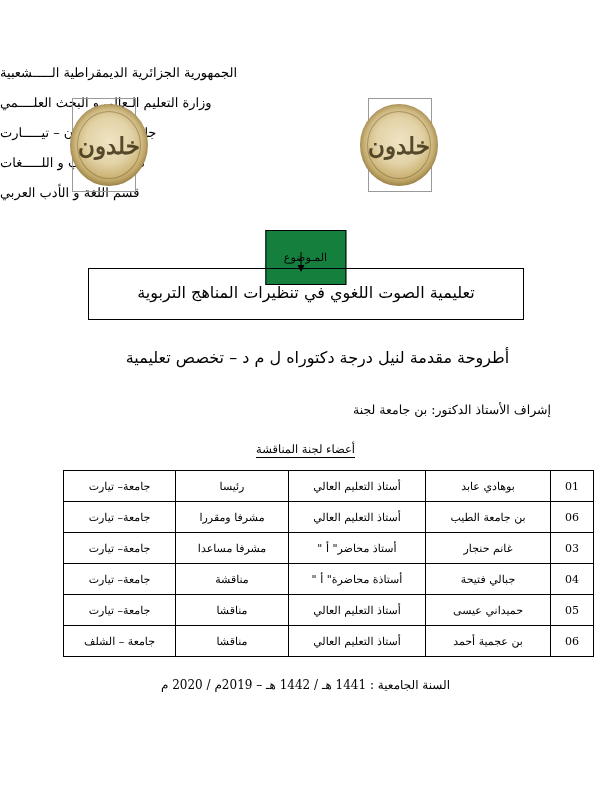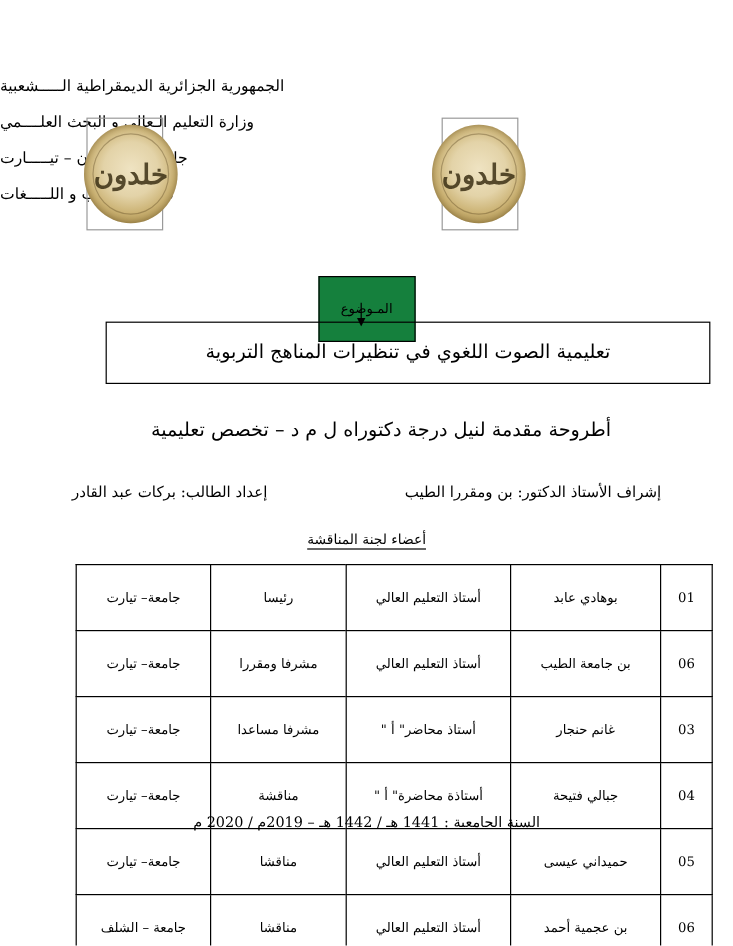"قسم اللغة و الأدب العربي" div.header-line { html: none -> <div>قسم اللغة و الأدب العربي</div> }
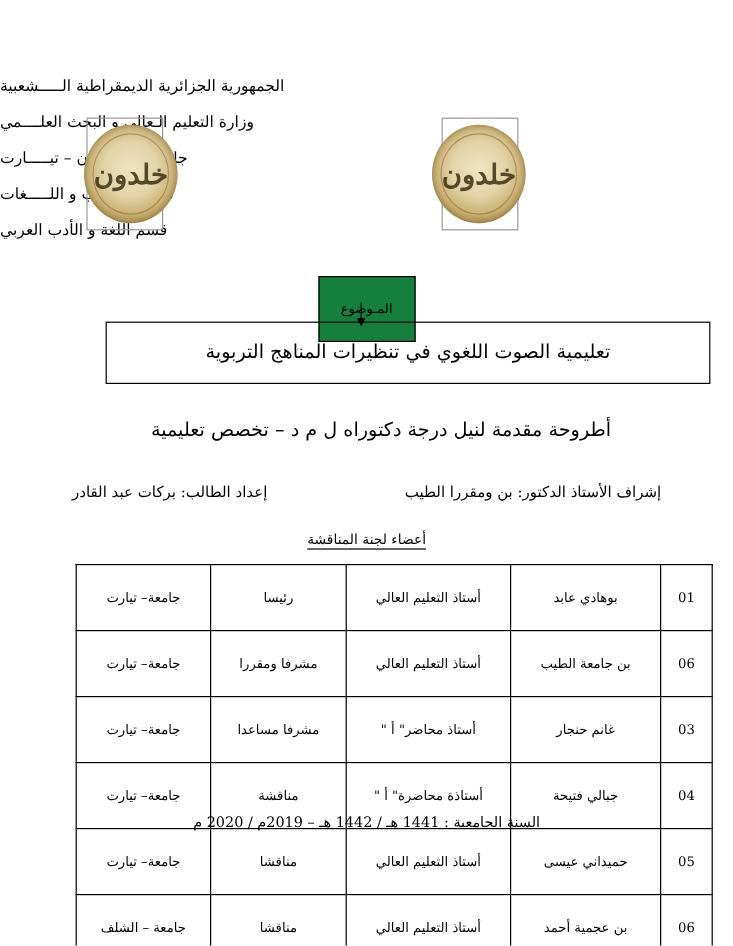"تعليمية الصوت اللغوي في تنظيرات" .title-box { width: 504px -> 436px }
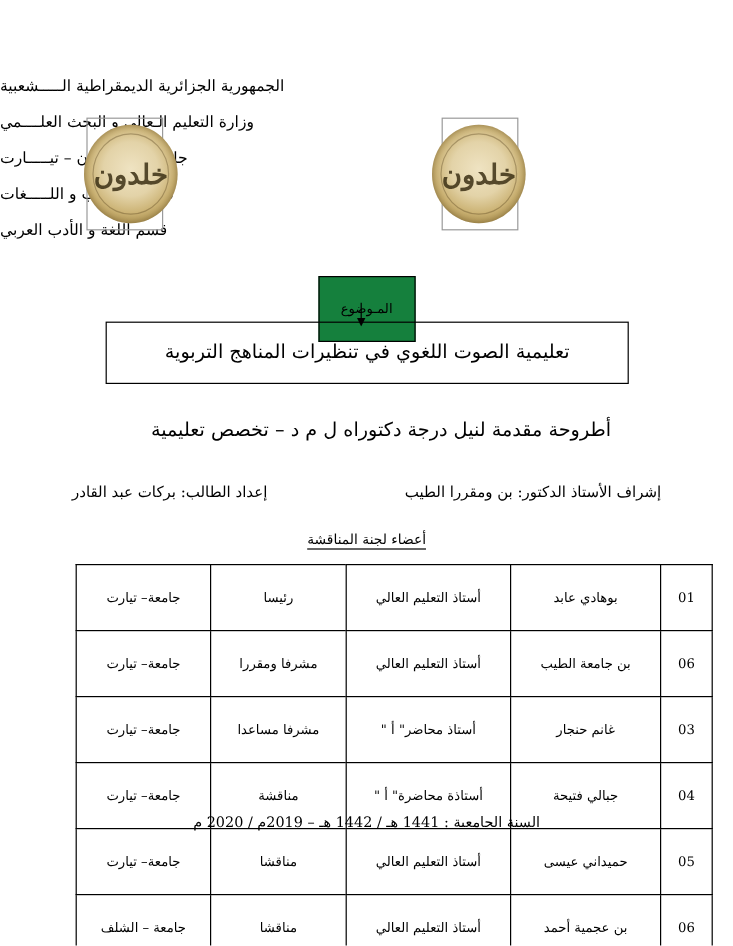"إعداد الطالب: بركات عبد القادر" div { html: <div>إعداد الطالب: بركات عبد القادر</div> -> none }
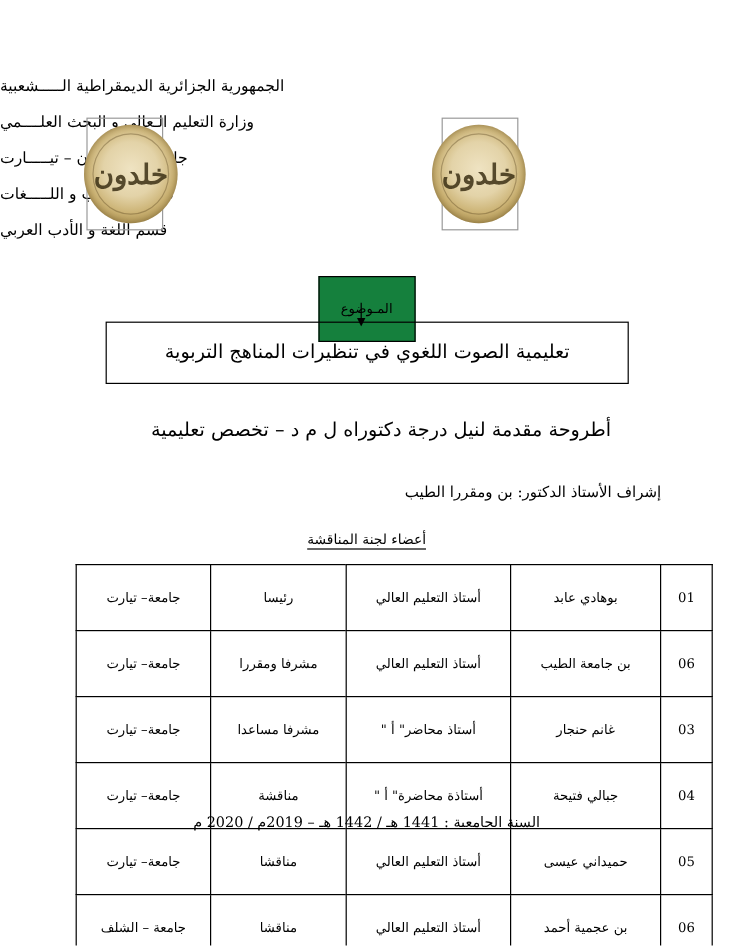"إشراف الأستاذ الدكتور: بن ومقررا" div { text: ومقررا الطيب -> جامعة لجنة }
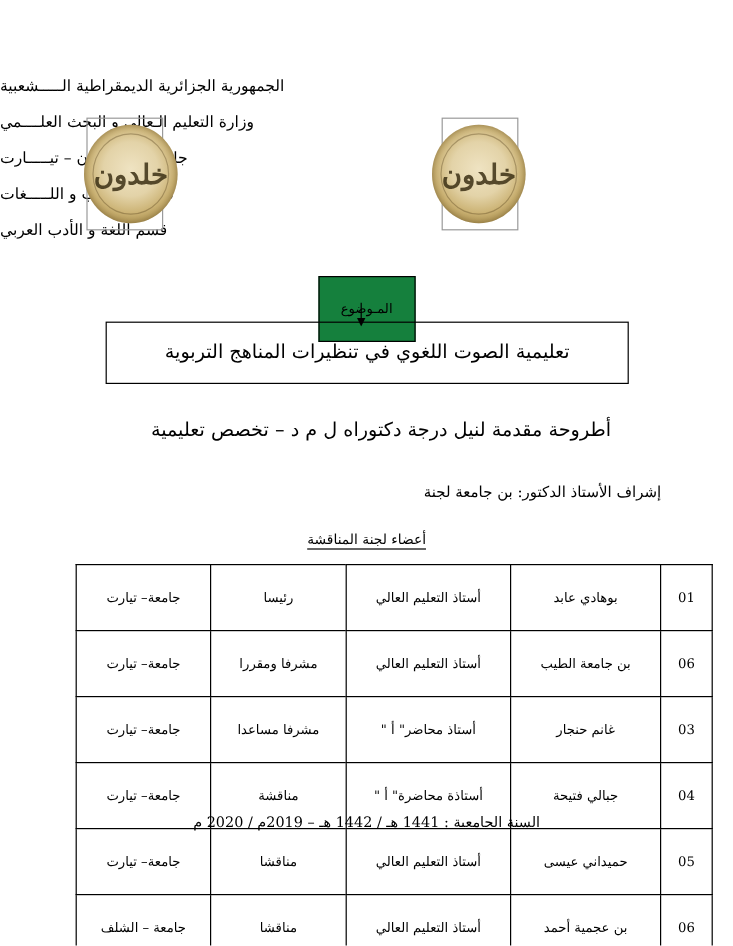"جامعة– تيارت" table.jury td { padding: 12px 4px -> 0 4px }
